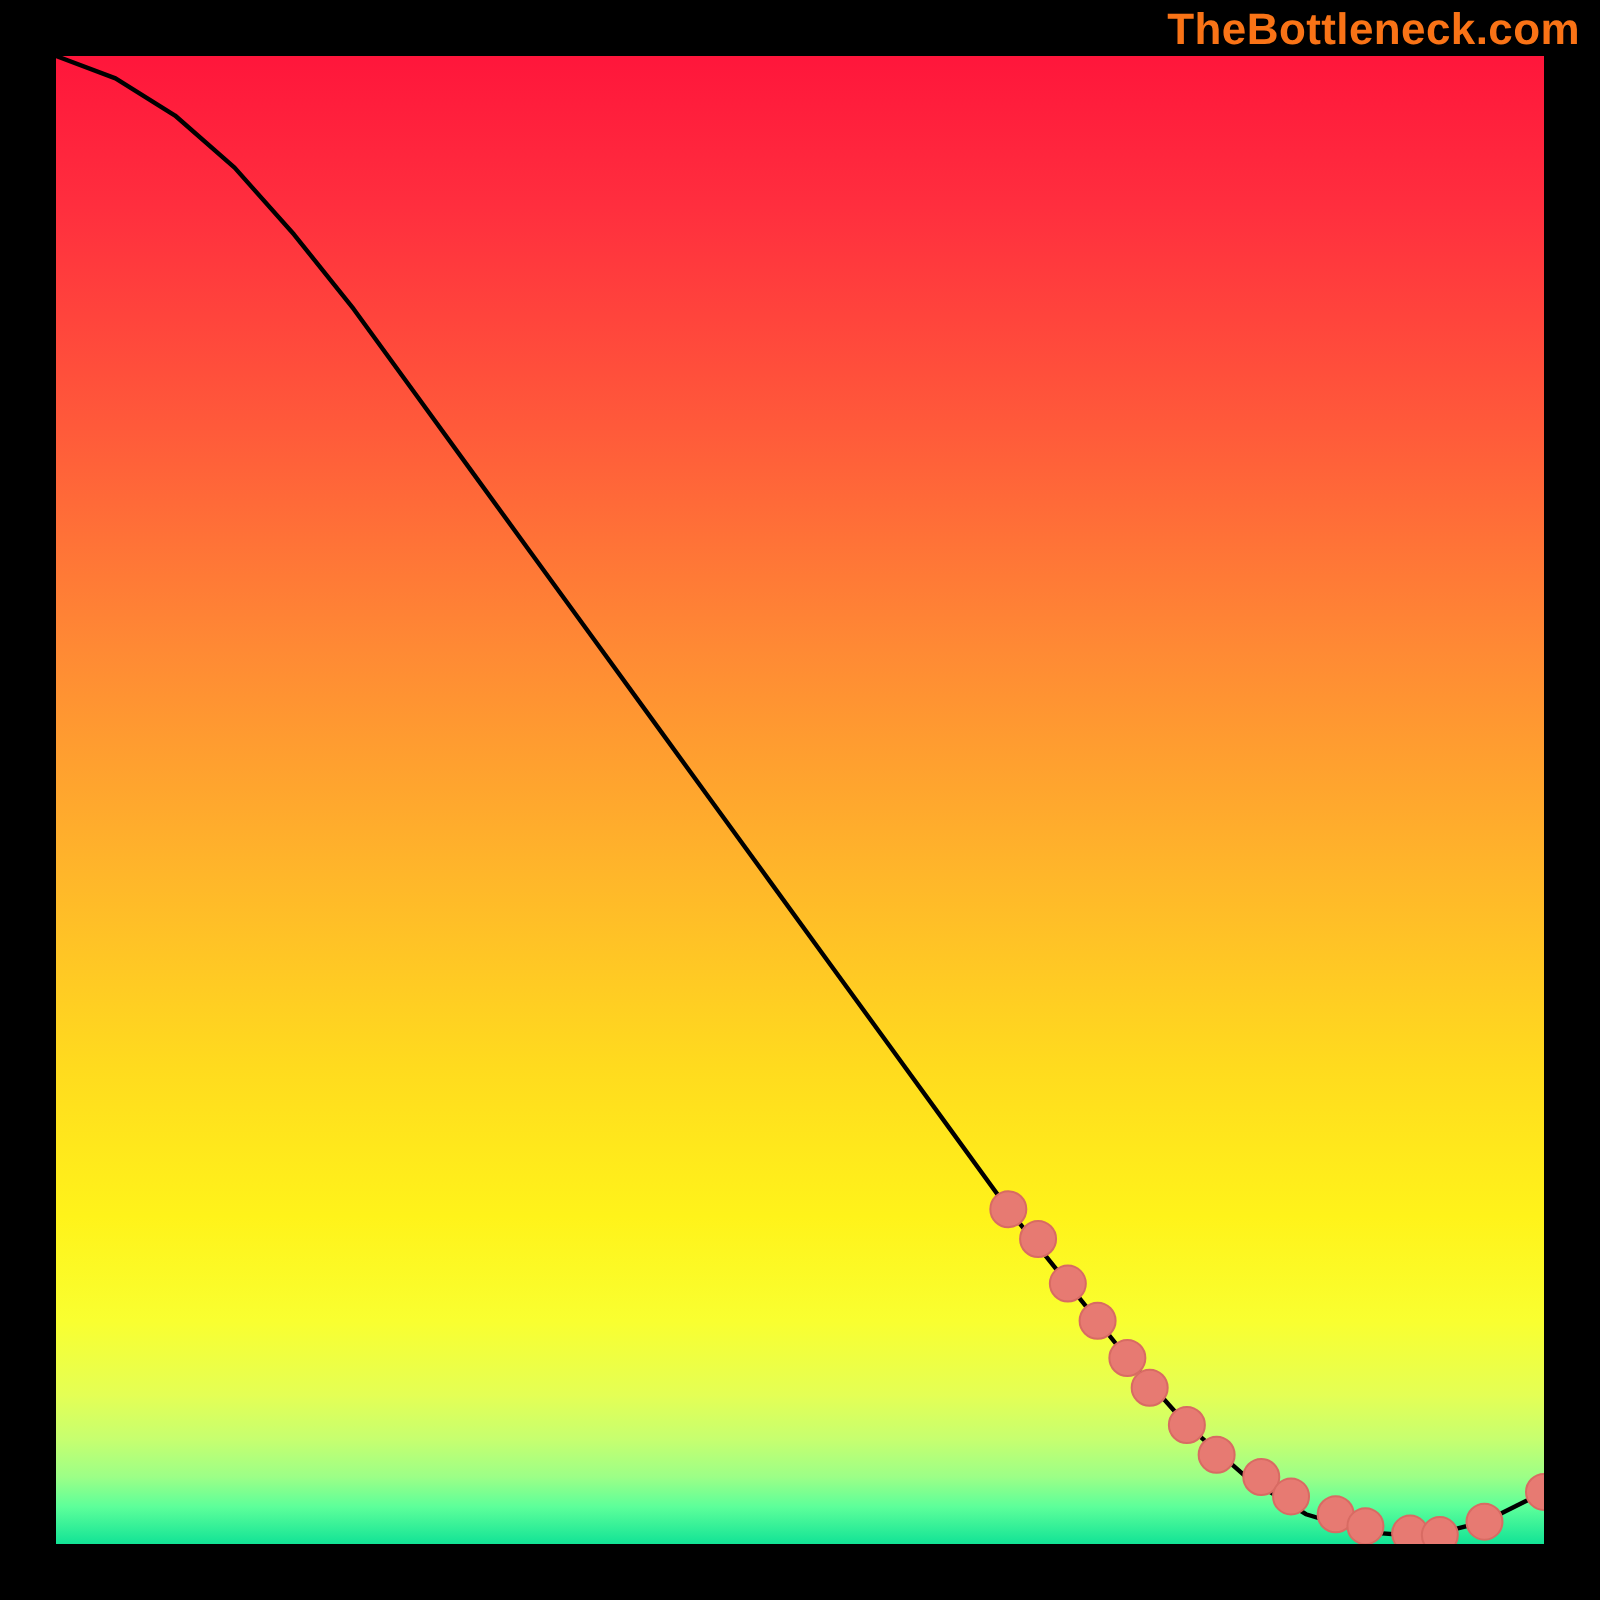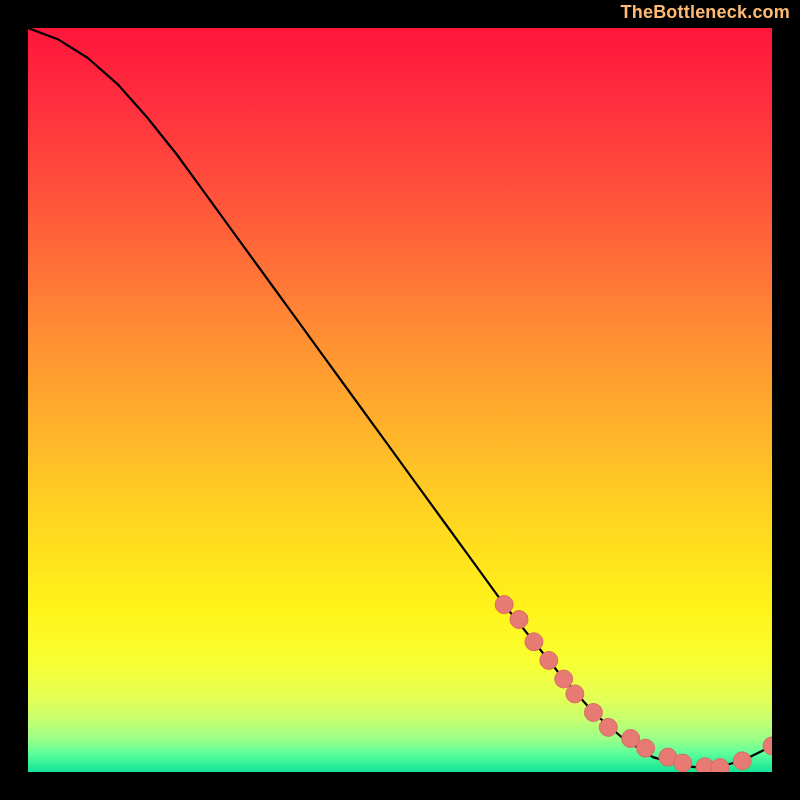"TheBottleneck.com" .watermark { color: #fdba74 -> #f97316; font-size: 18px -> 22px }
